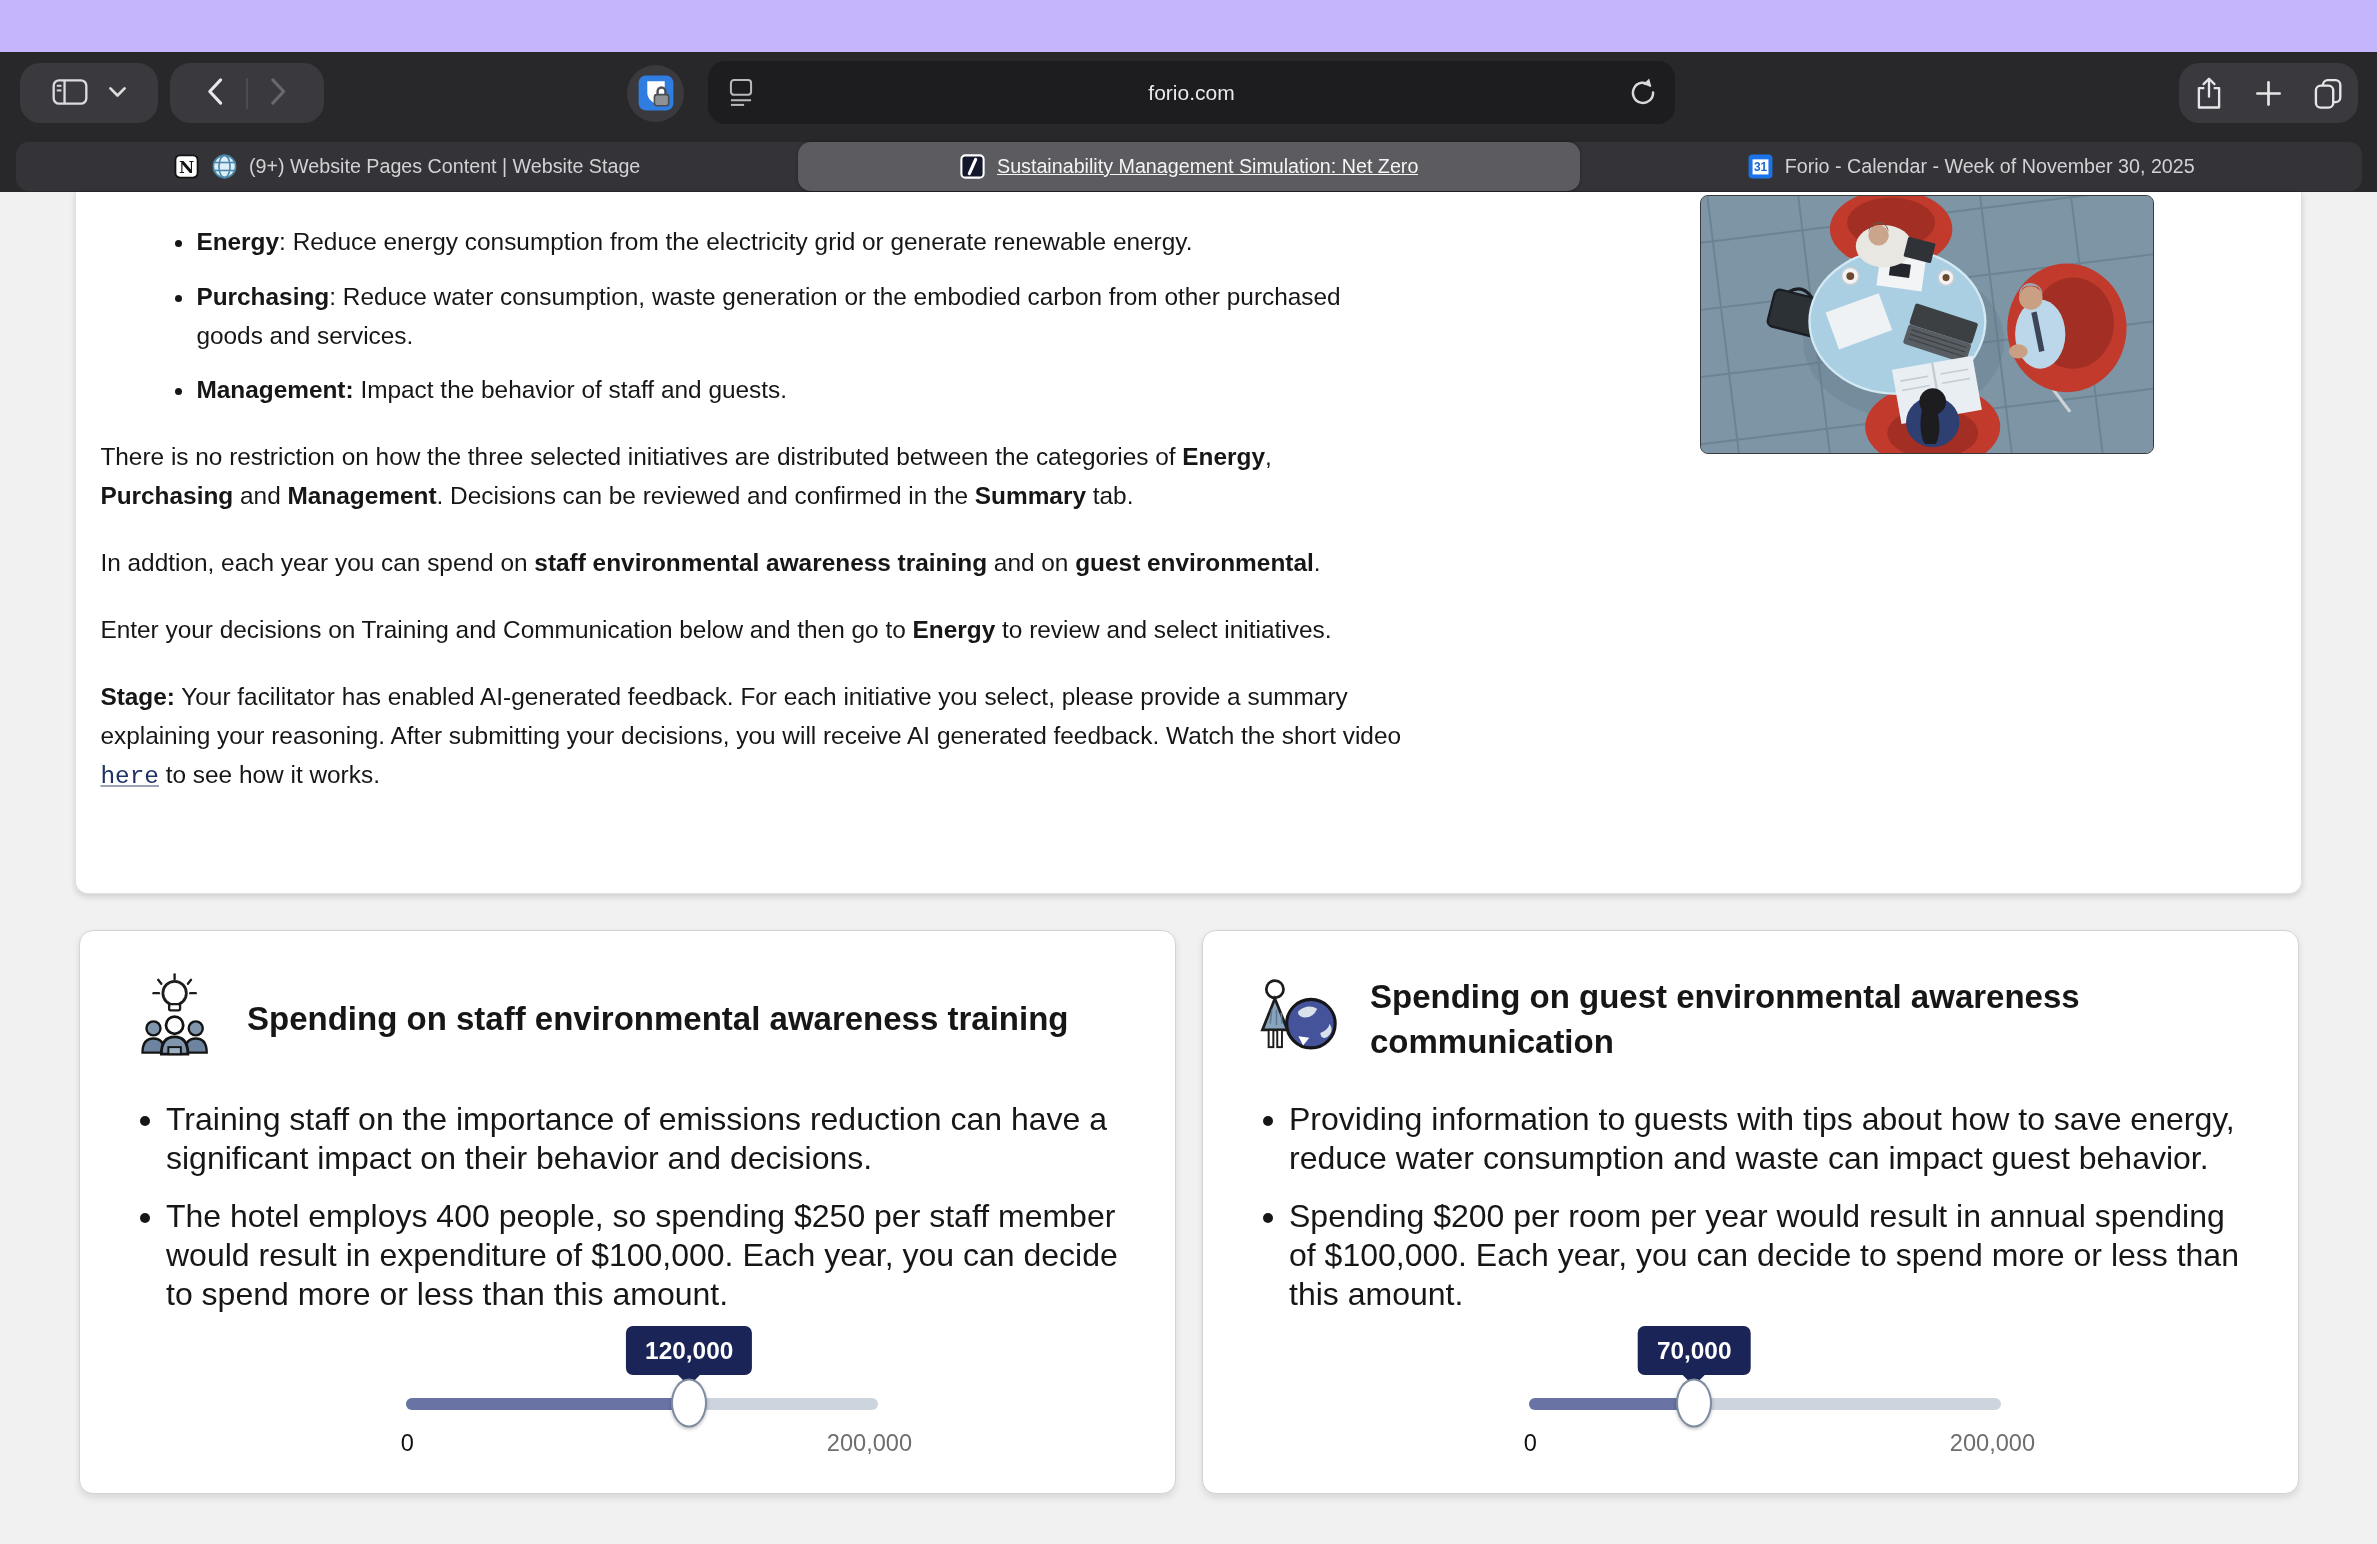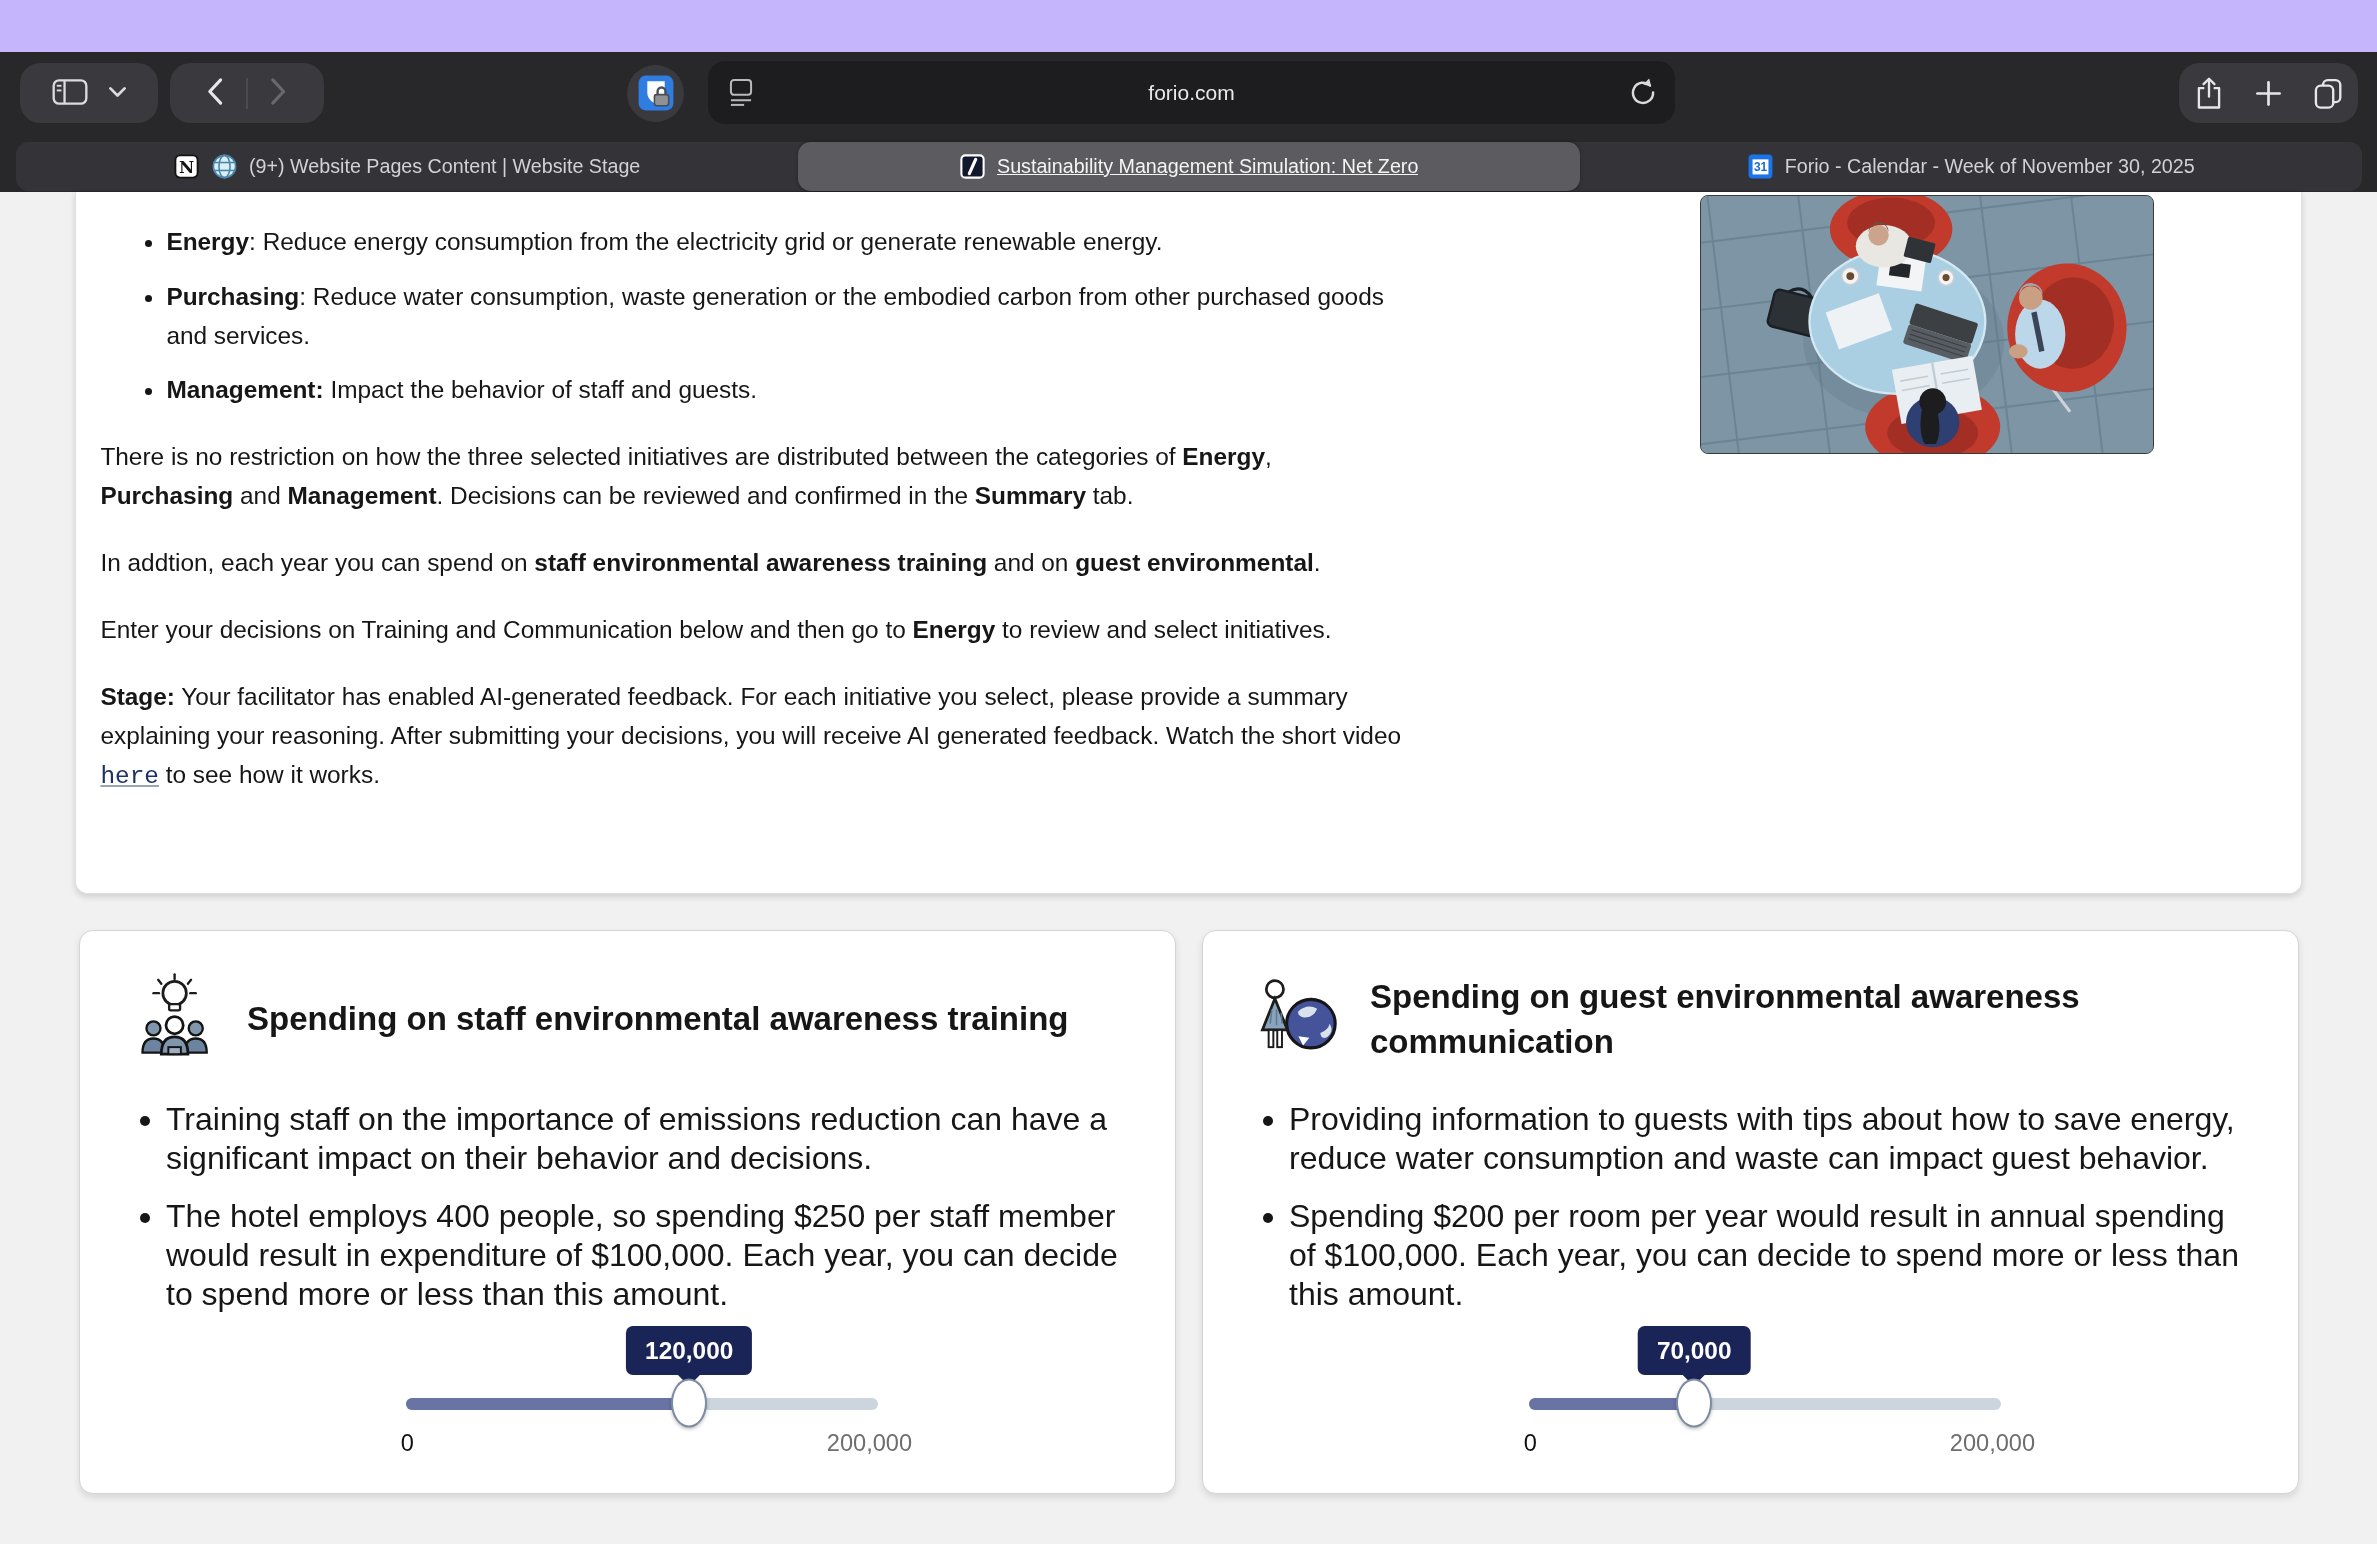"Energy: Reduce energy consumption from" .intro-text li { margin-left: none -> 30px }
